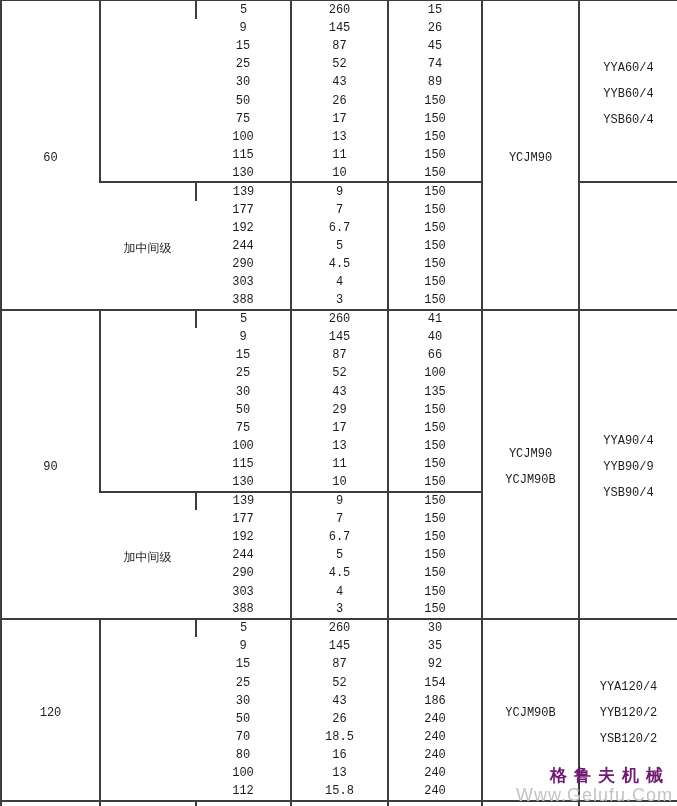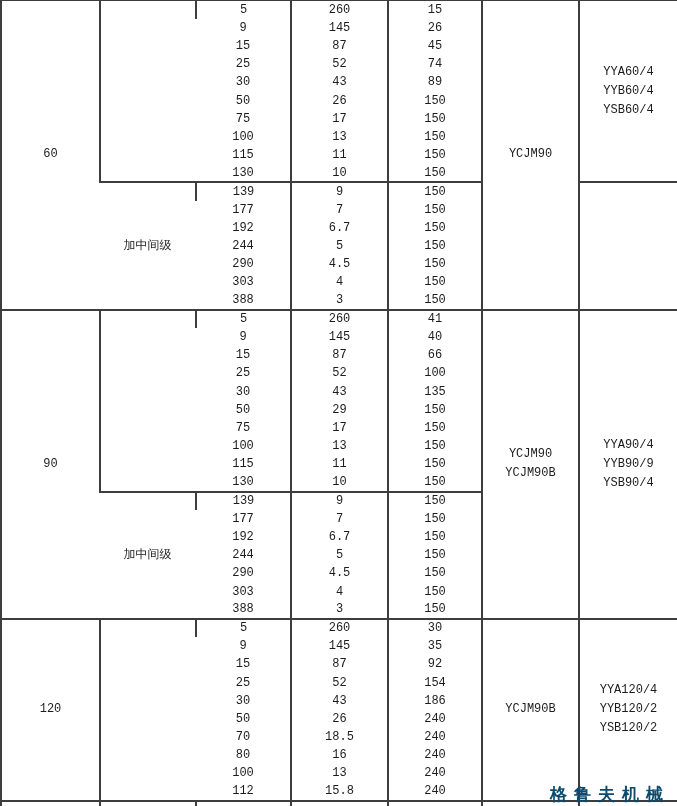"YYA60/4" td .cell-line { margin-top: none -> 7px }
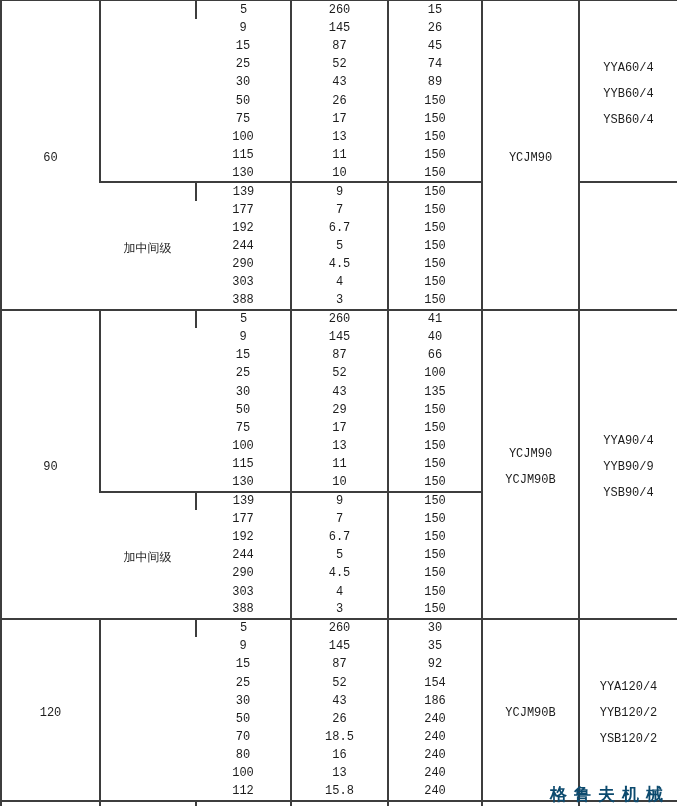"格鲁夫机械" div.wm-brand { color: #0c4a6e -> #701a75 }
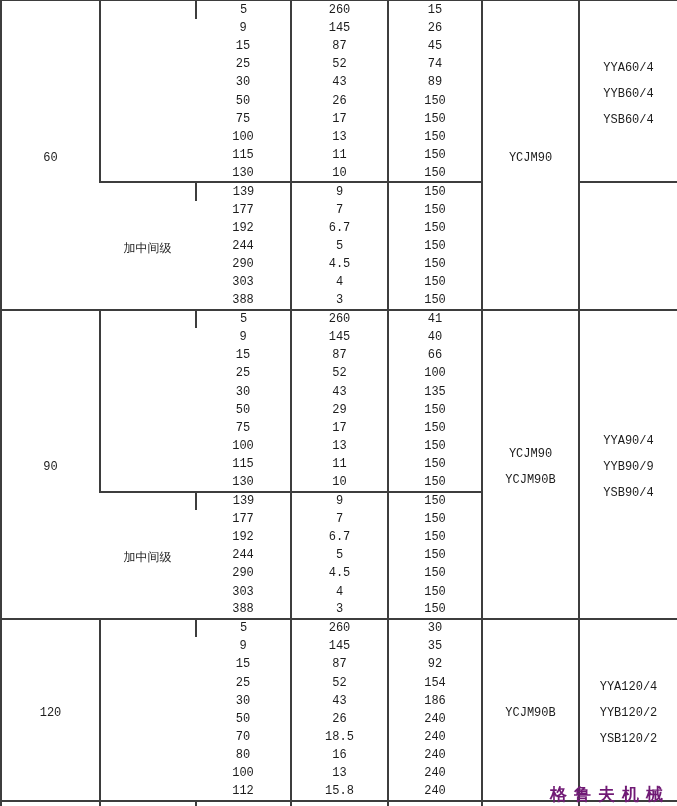"Www.Gelufu.Com" div.wm-url { html: none -> <div>Www.Gelufu.Com</div> }
